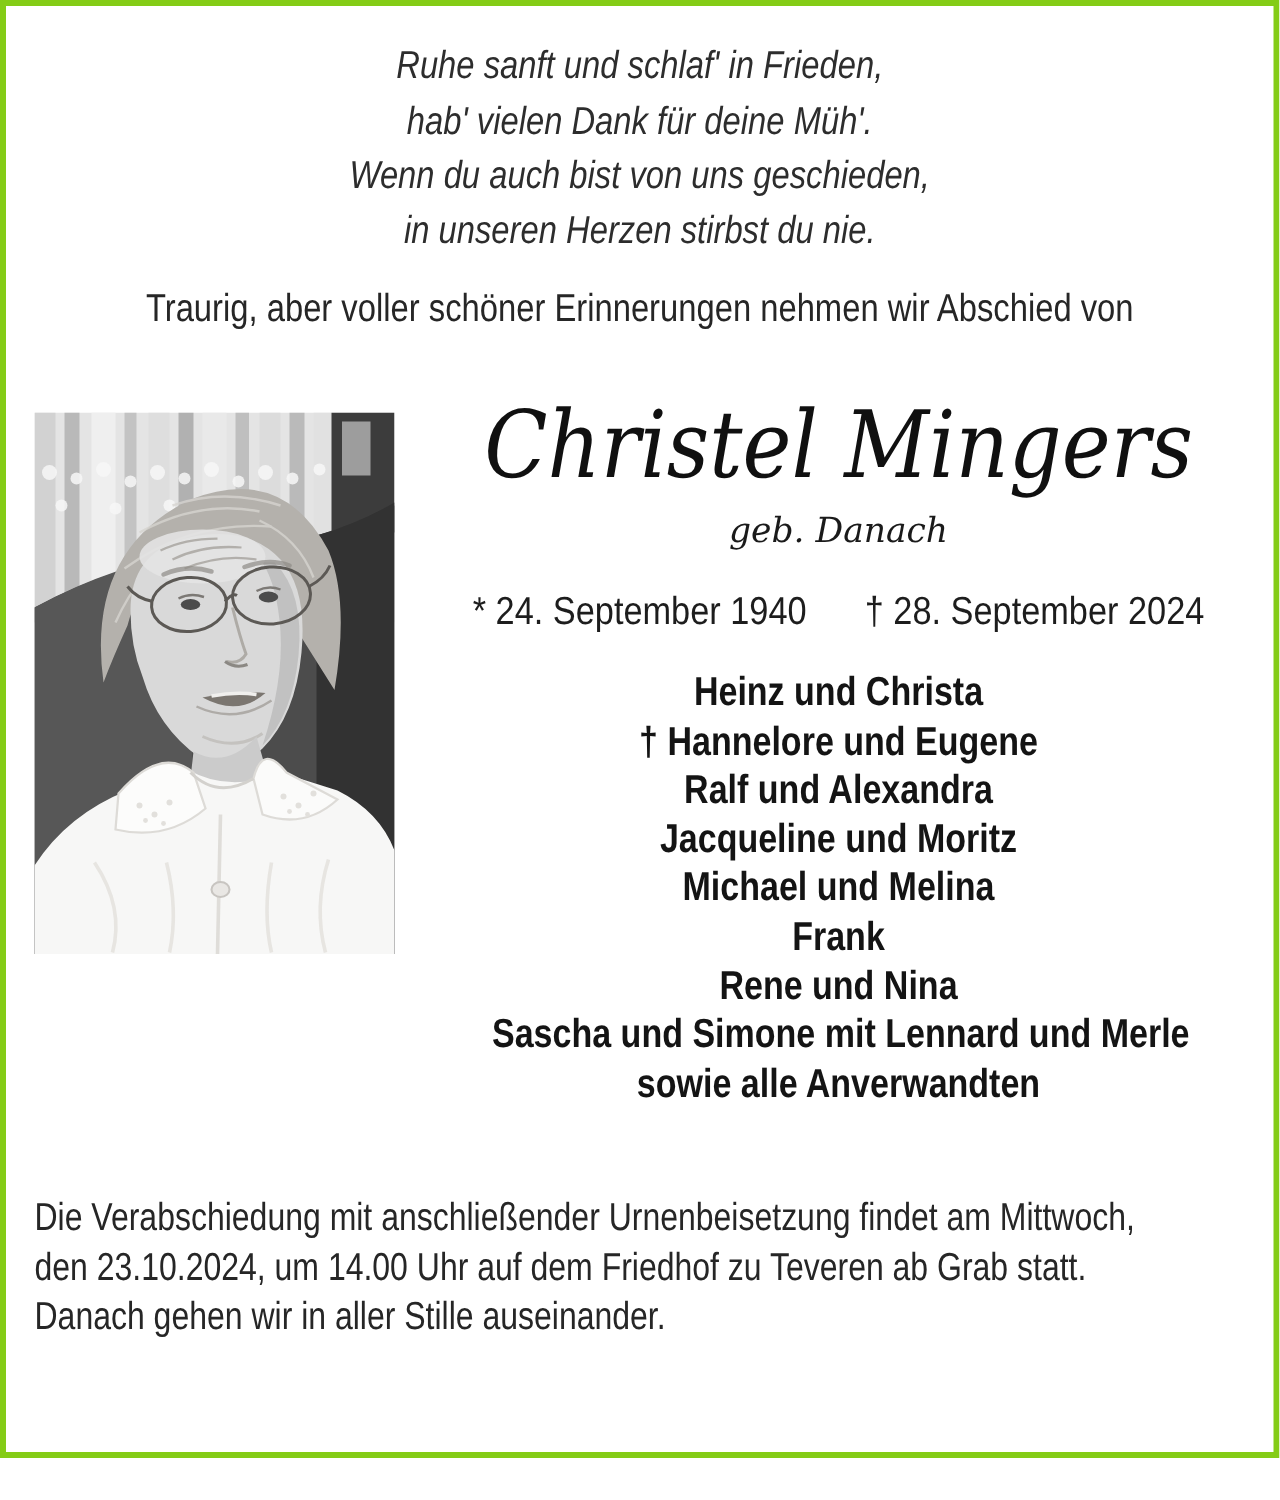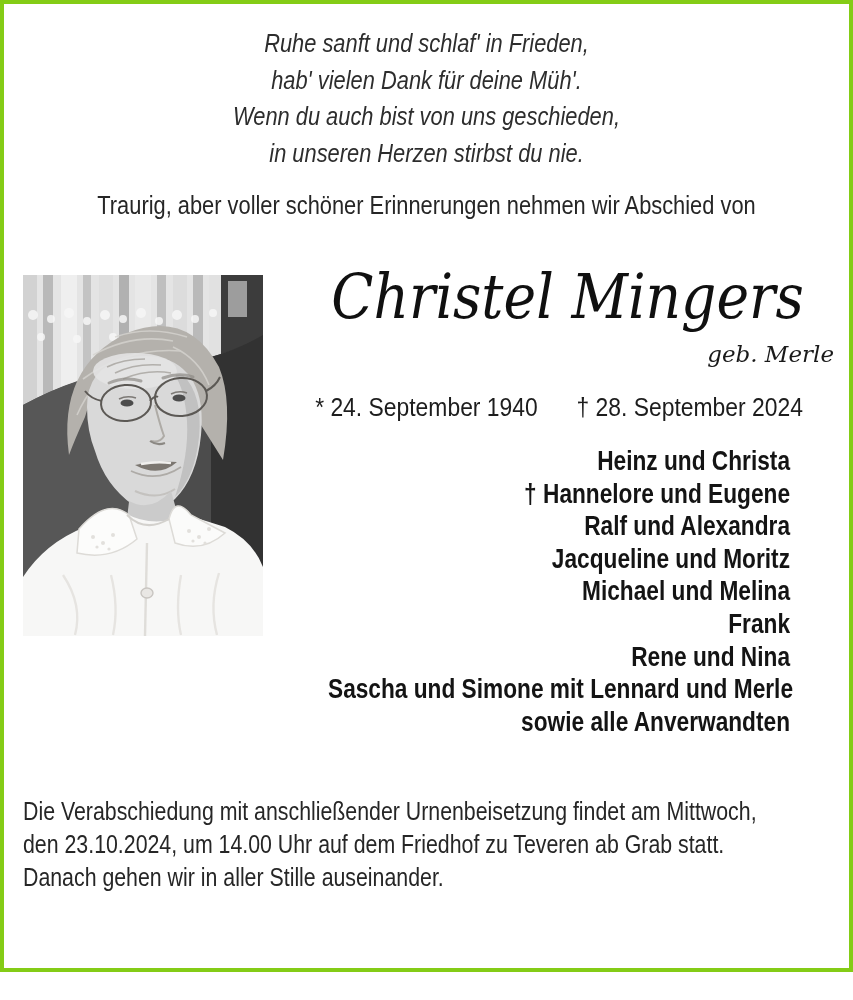"Christel Mingers" .right-col { text-align: right -> center }
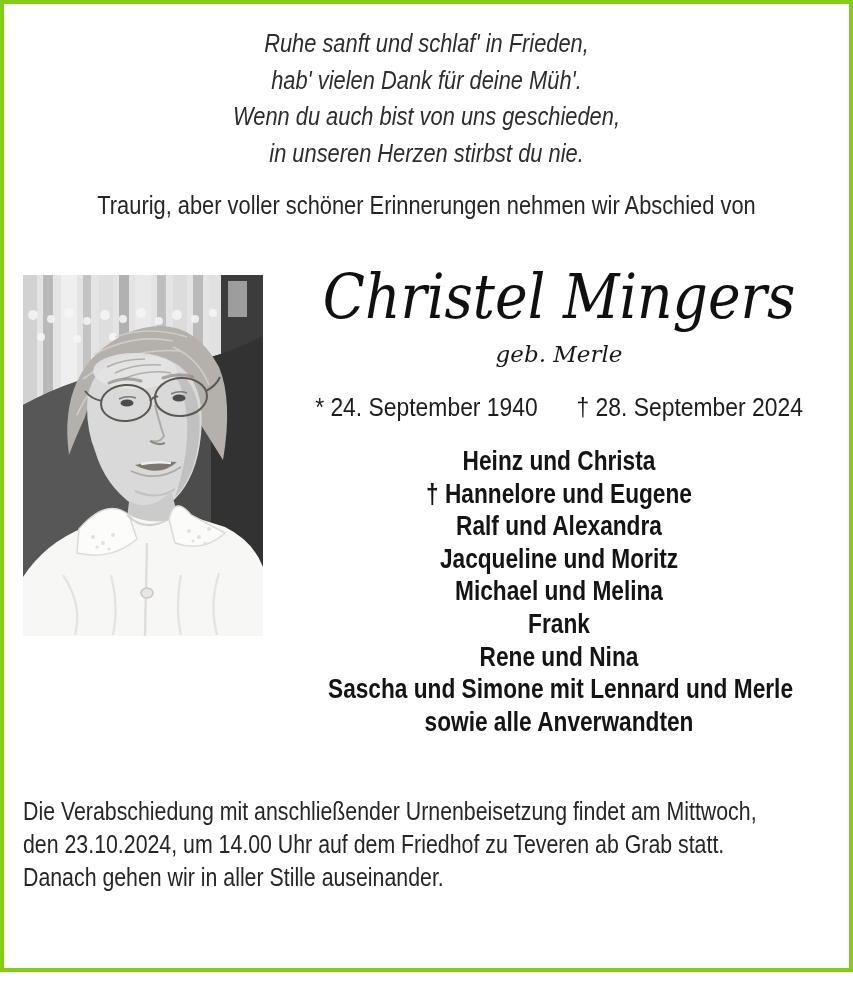"geb. Merle" div.maiden { text: Merle -> Danach }
